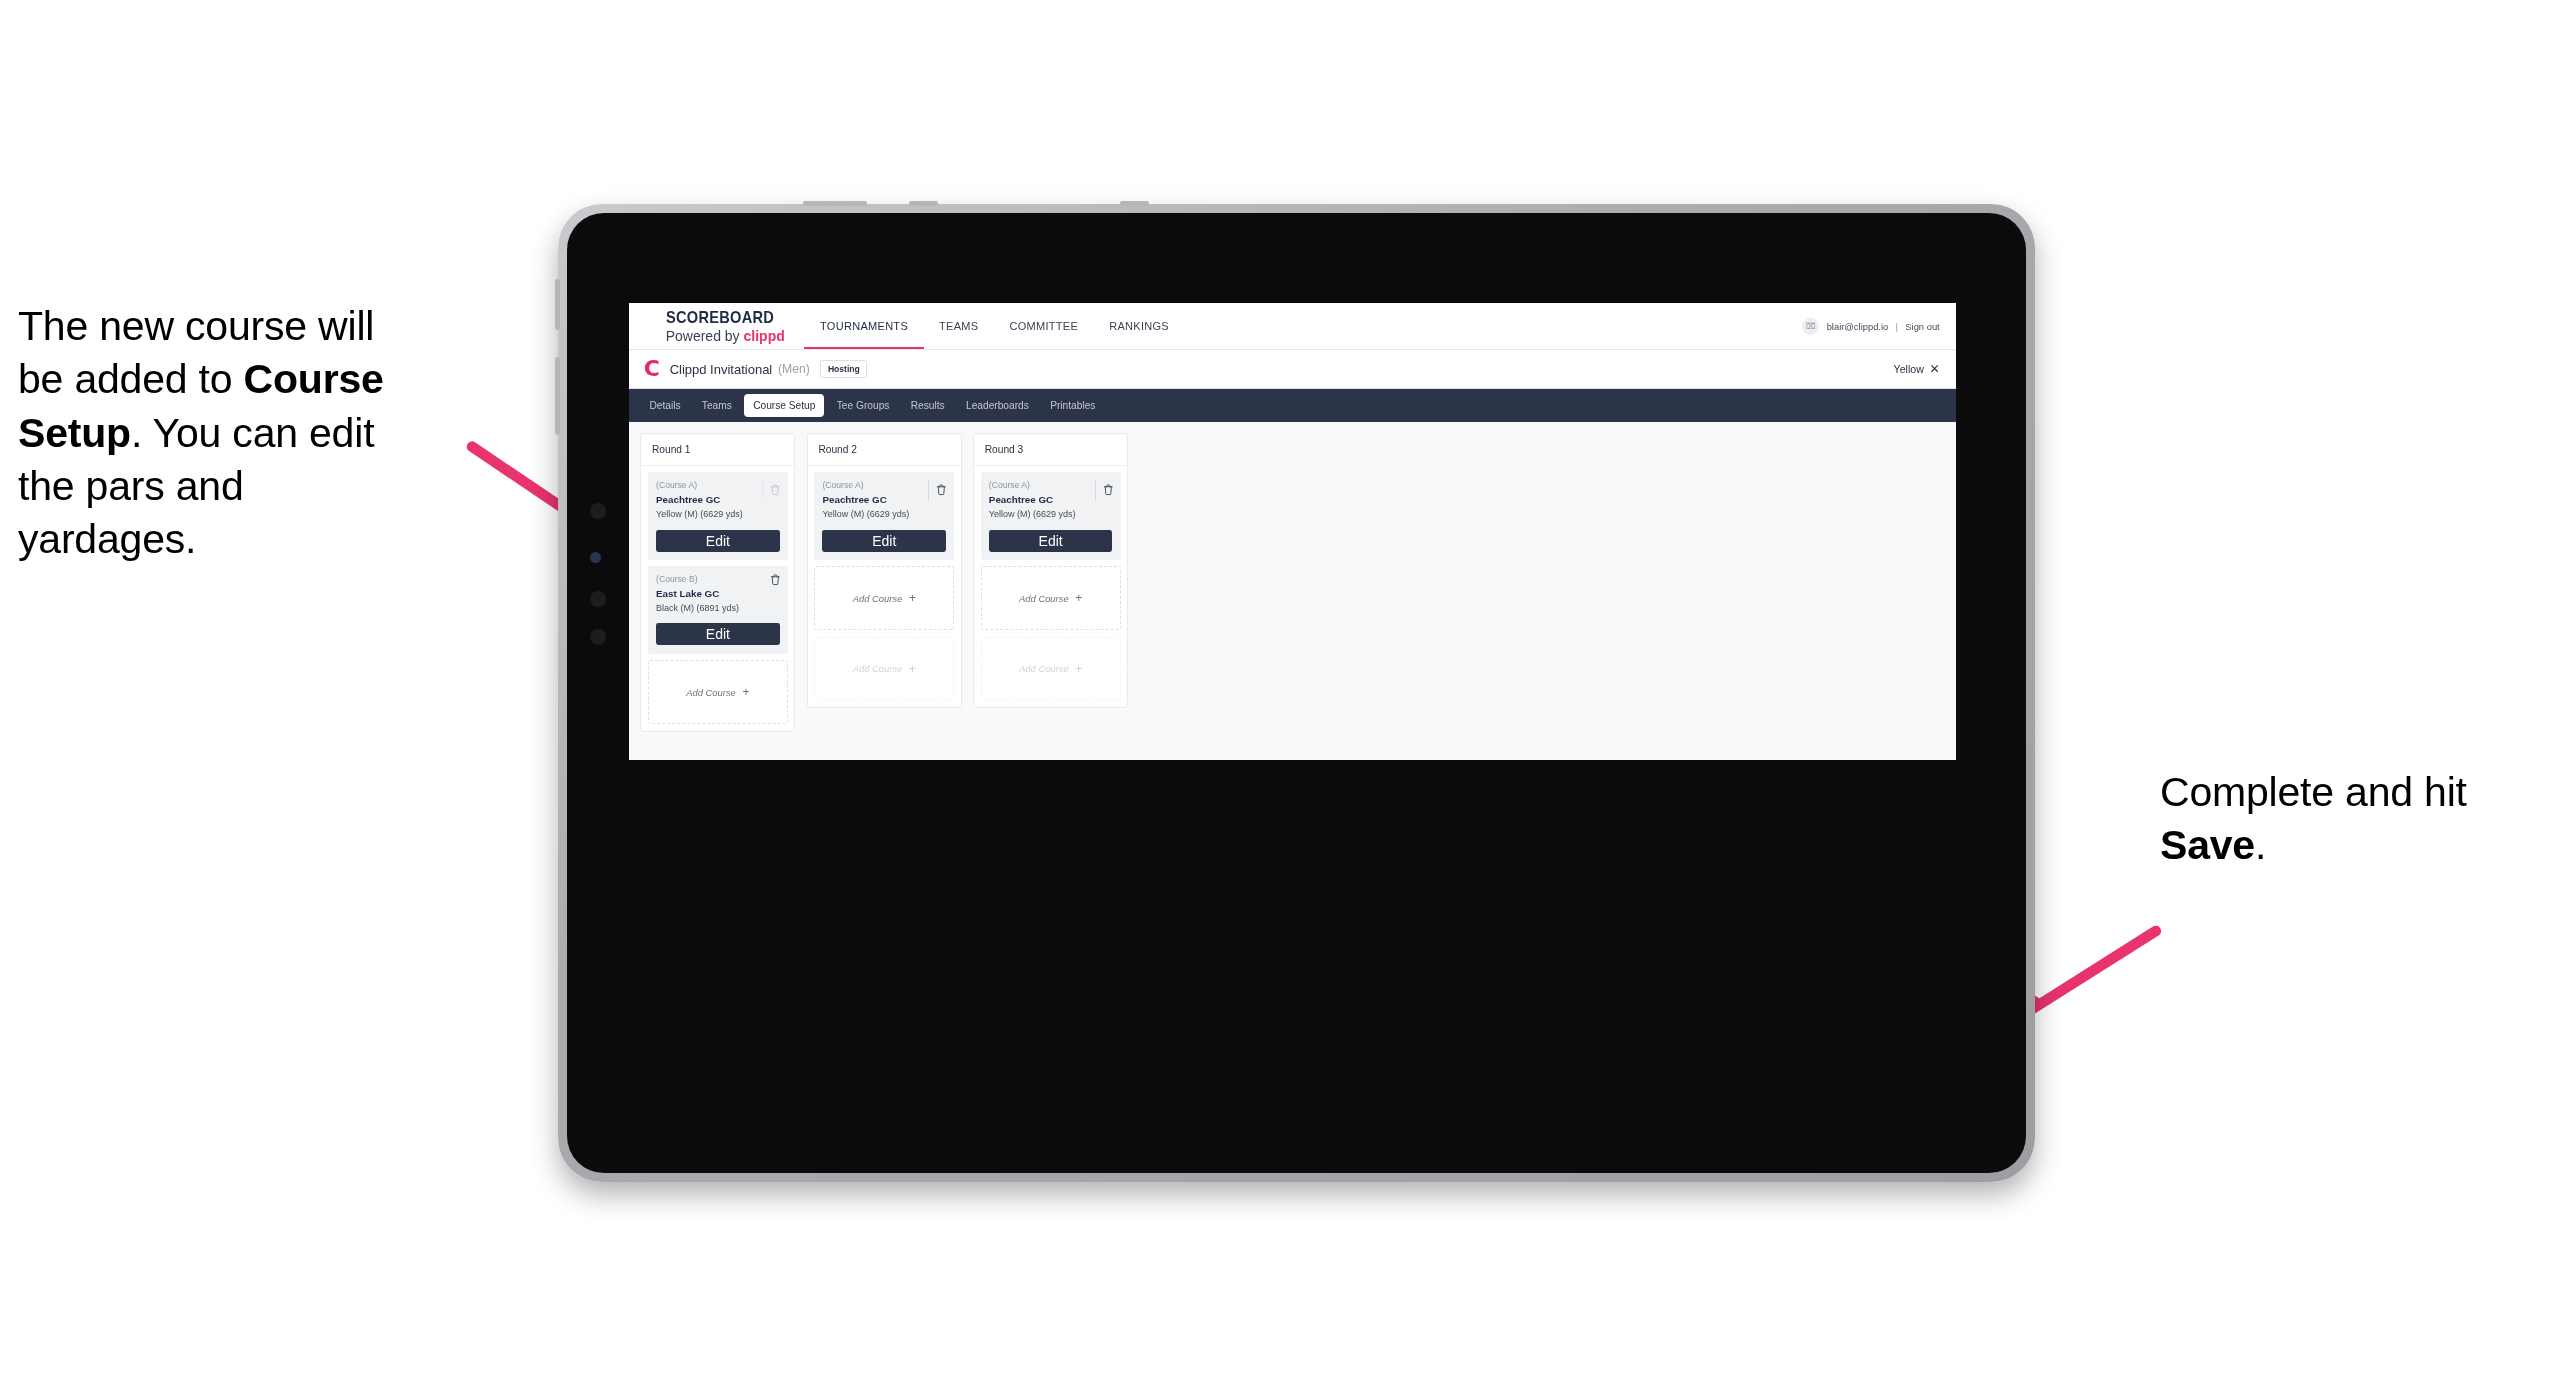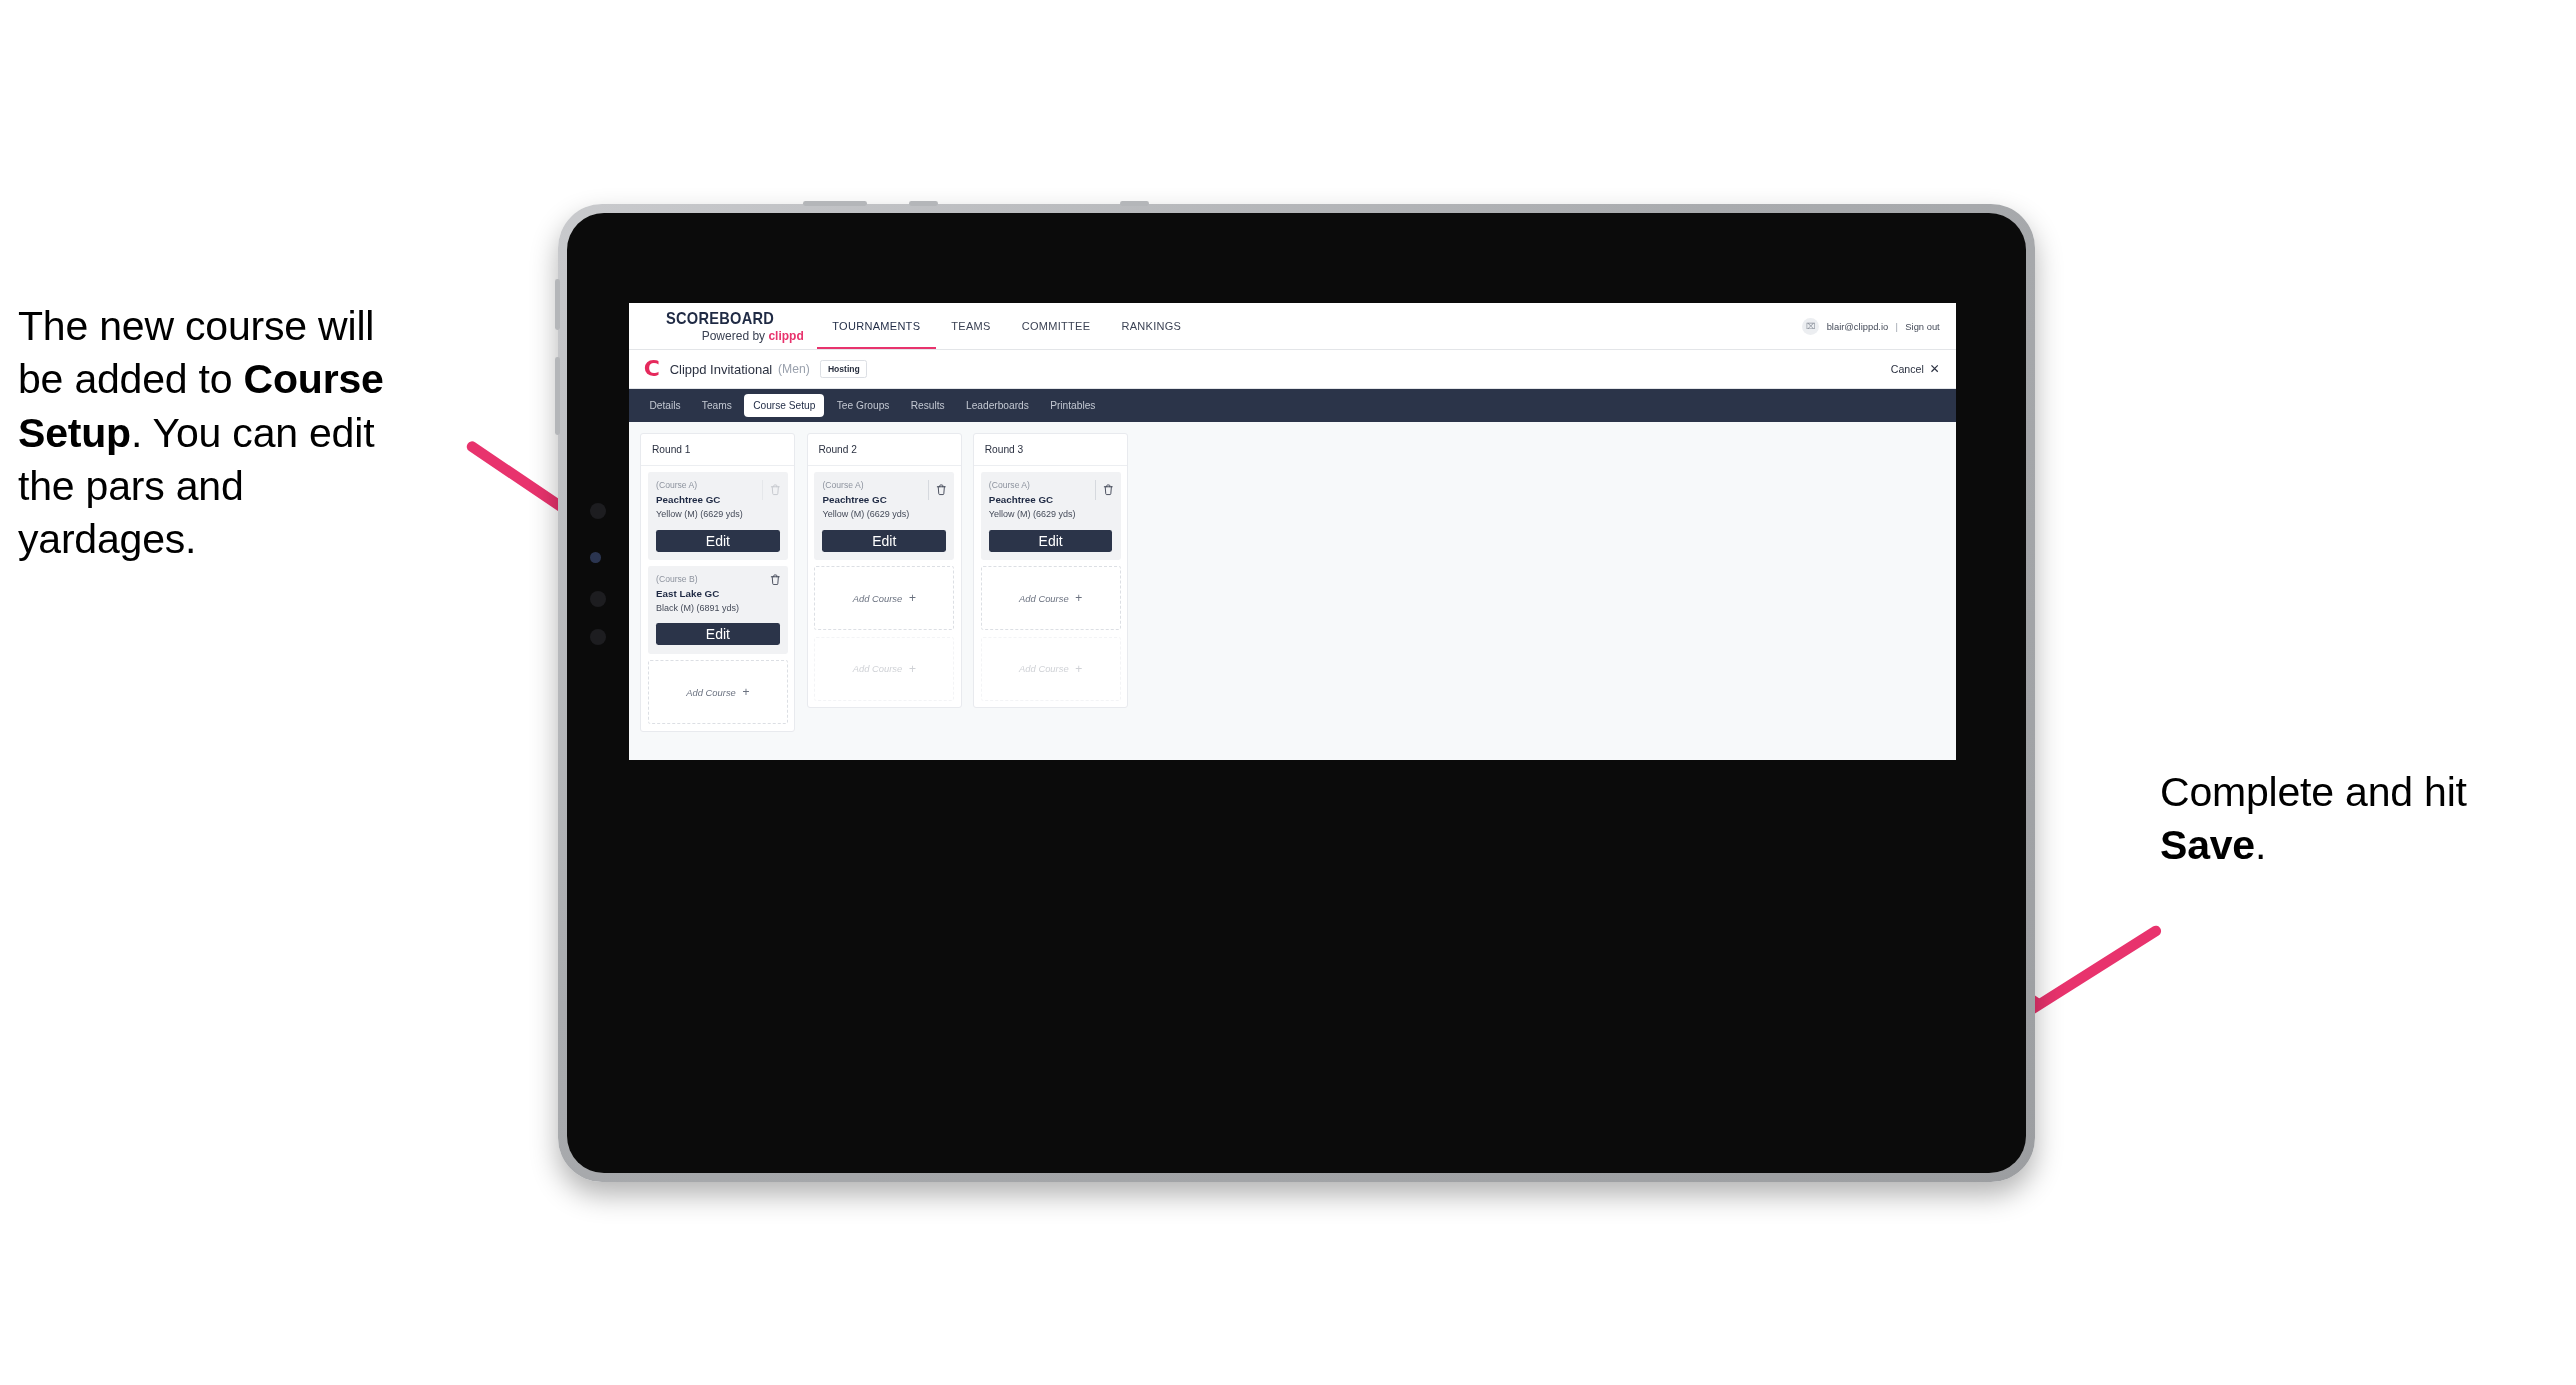"Powered by clippd" #brand-sub { font-size: 12px -> 14px; margin-left: 36px -> none }
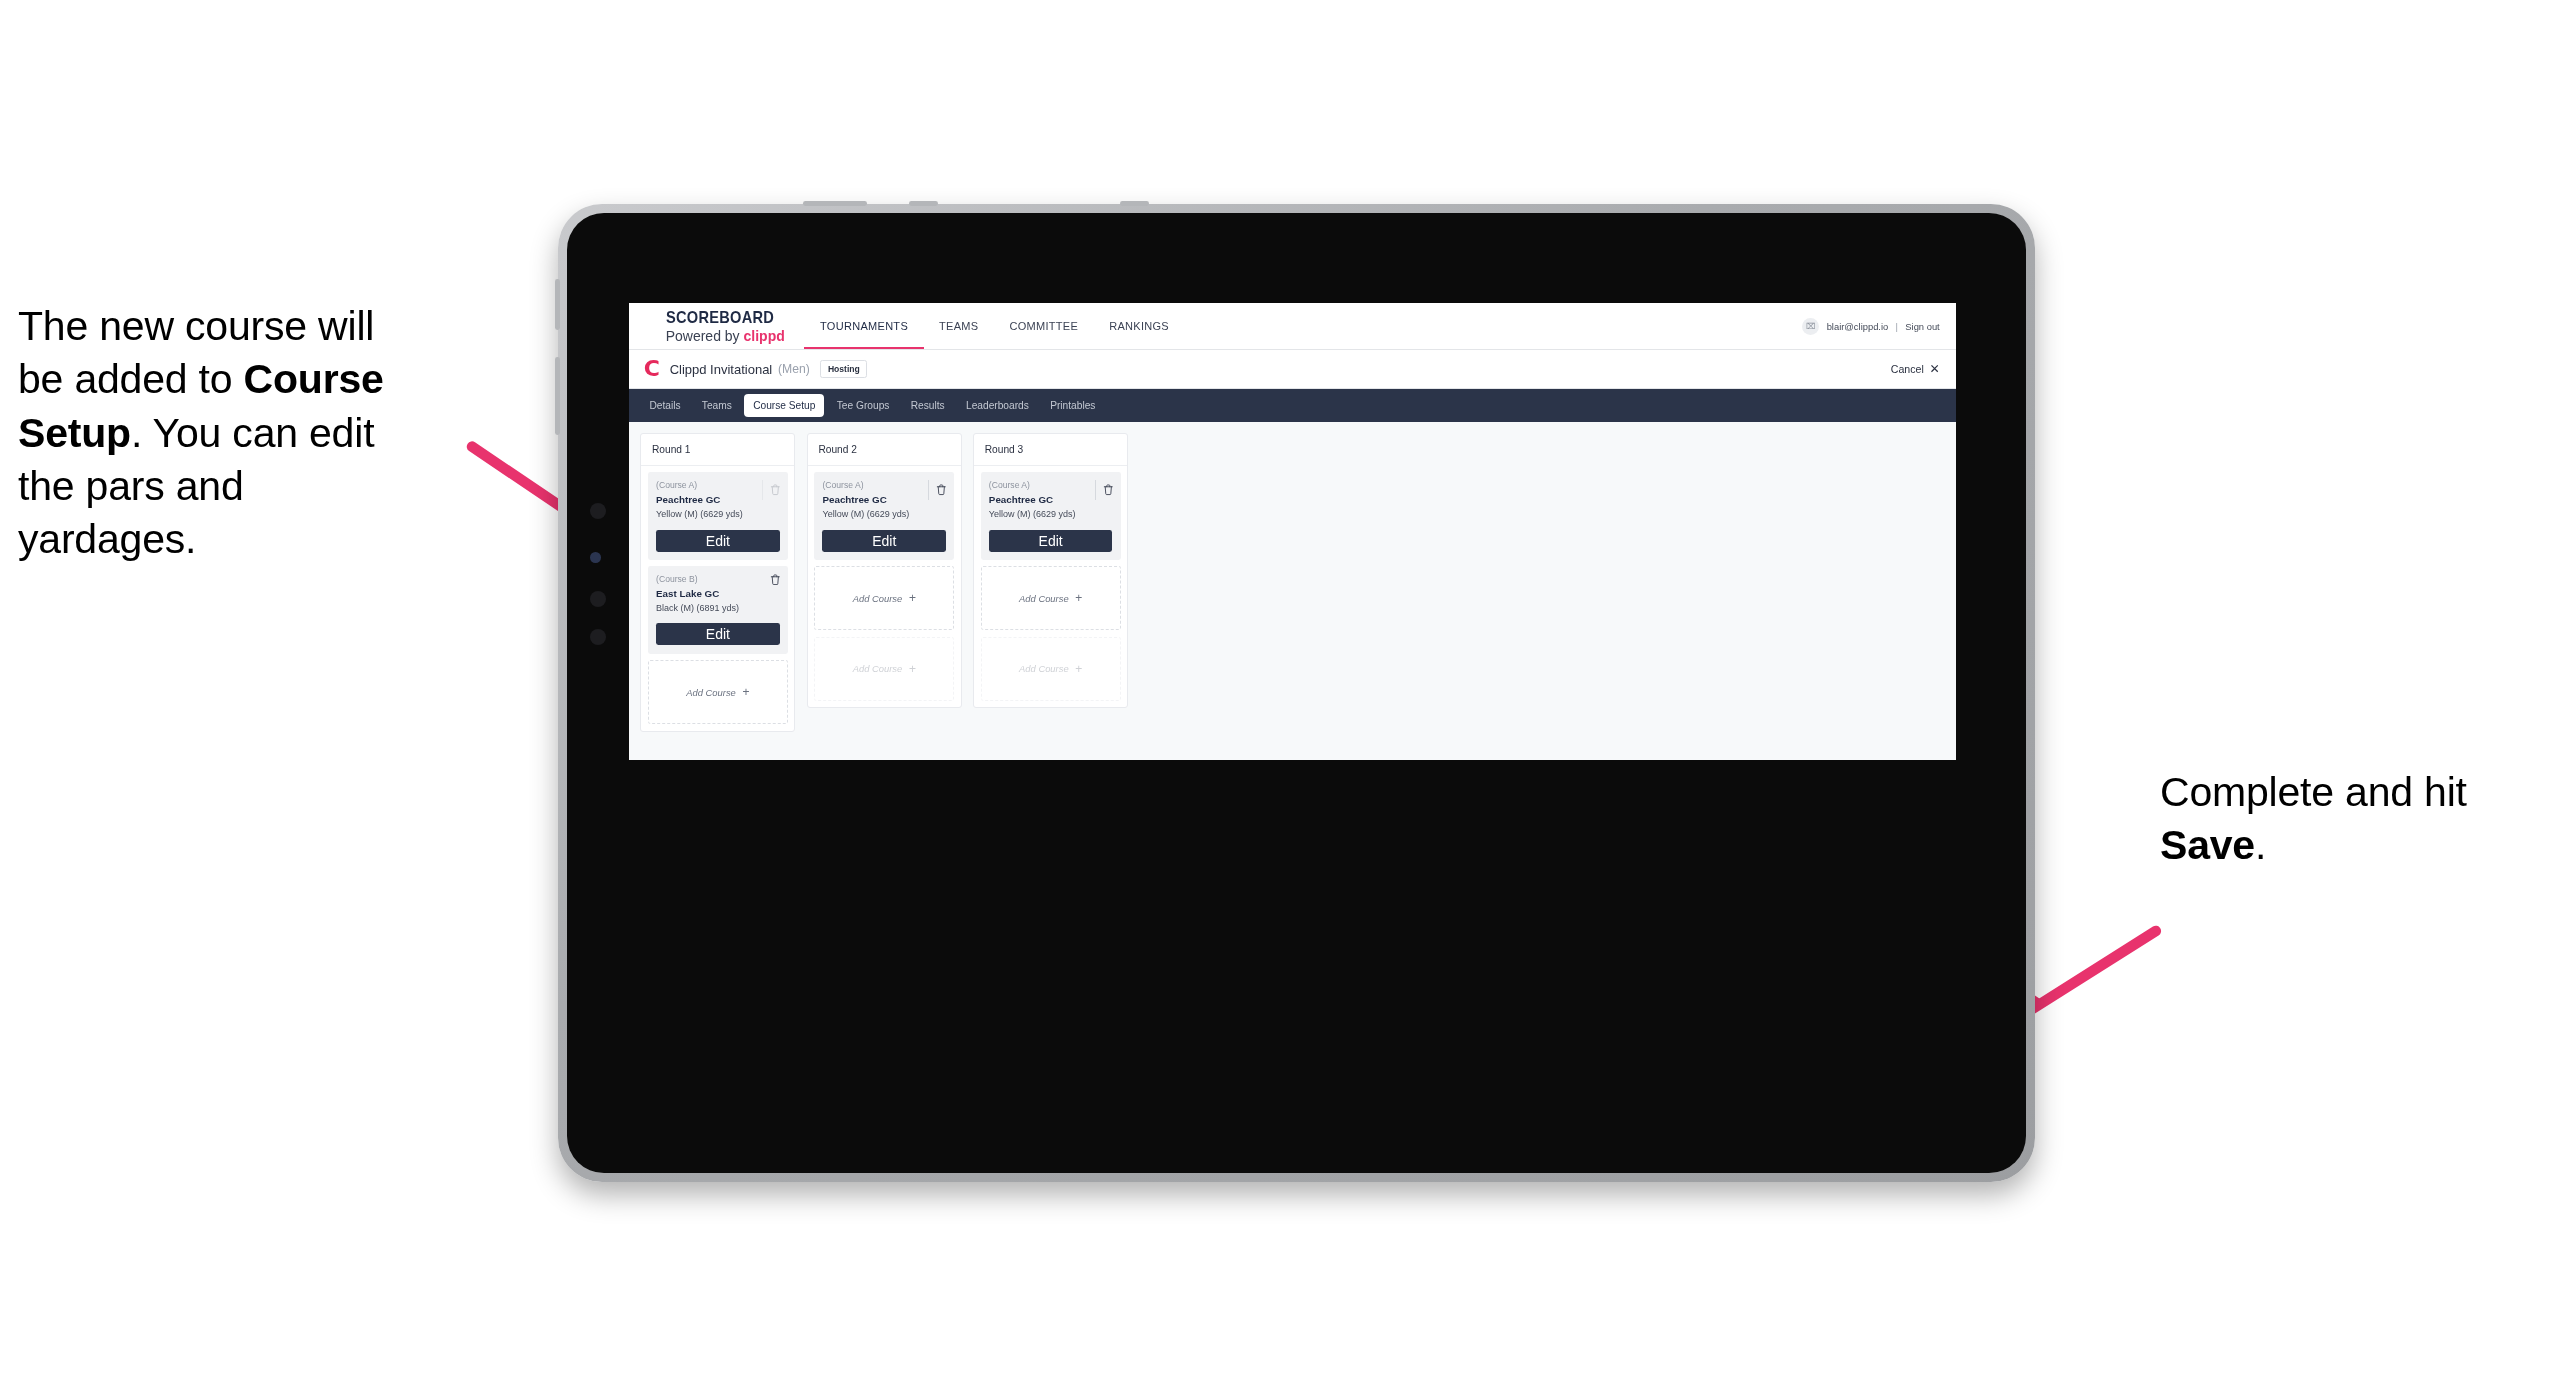"Cancel" span { text: Cancel -> Yellow }
